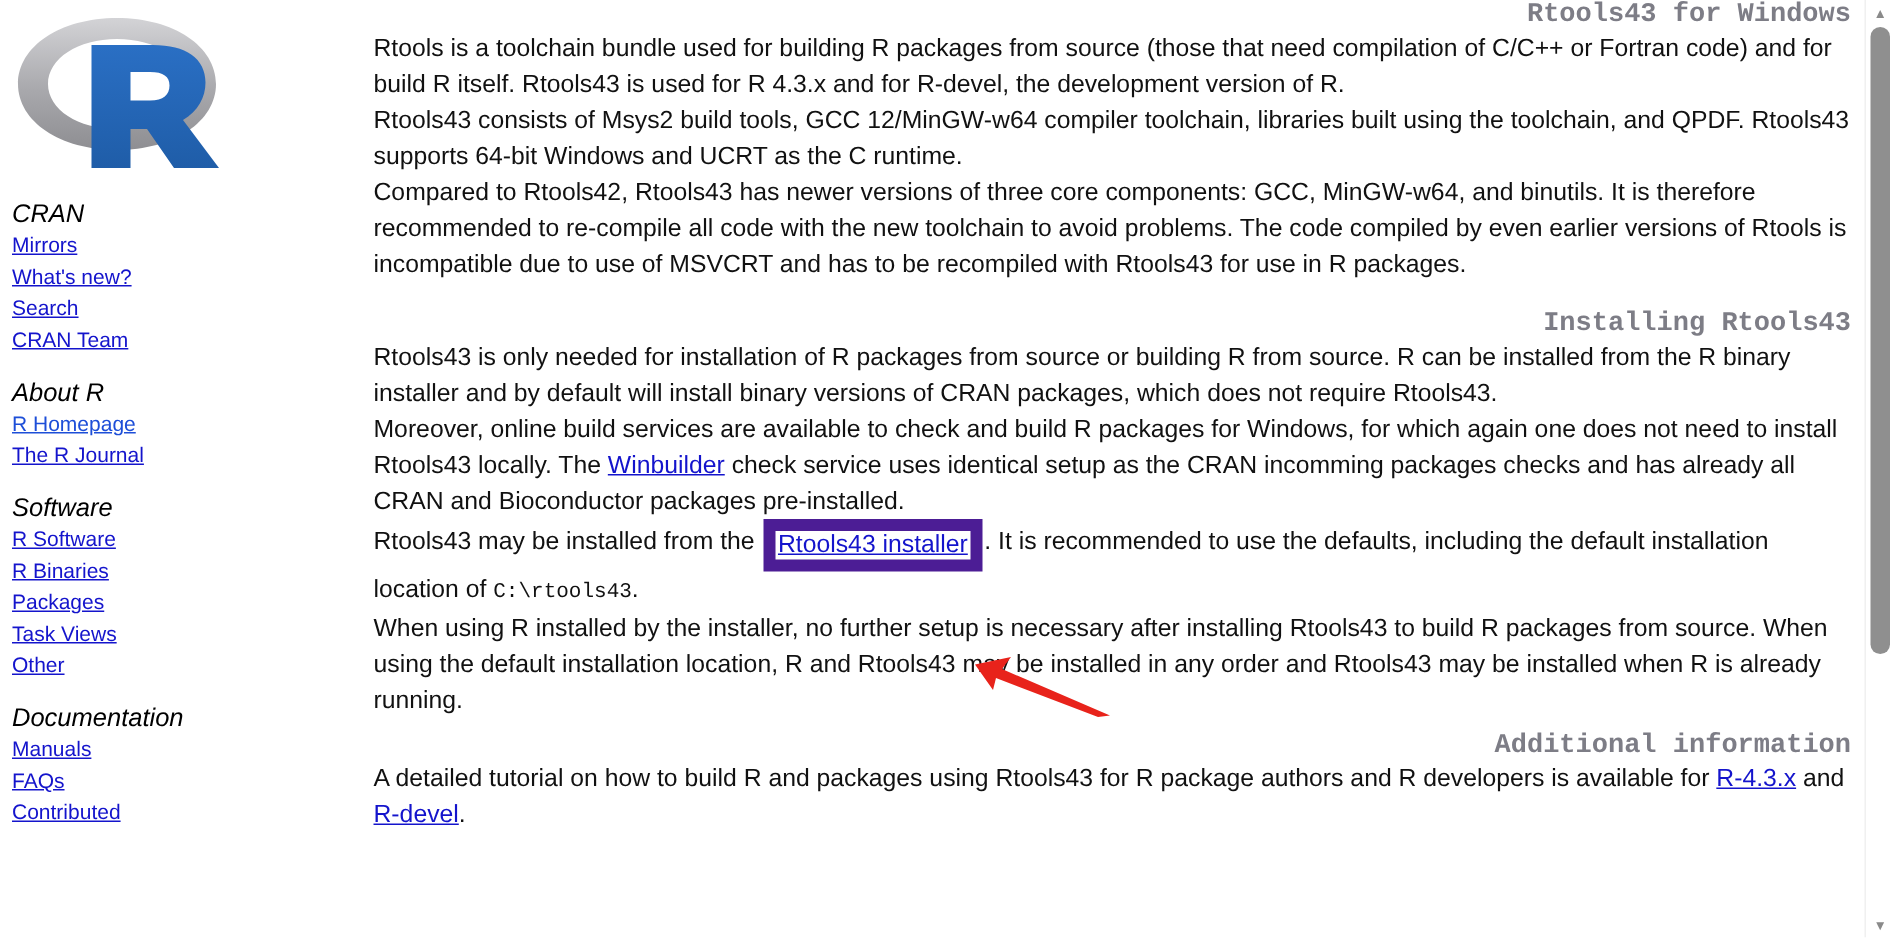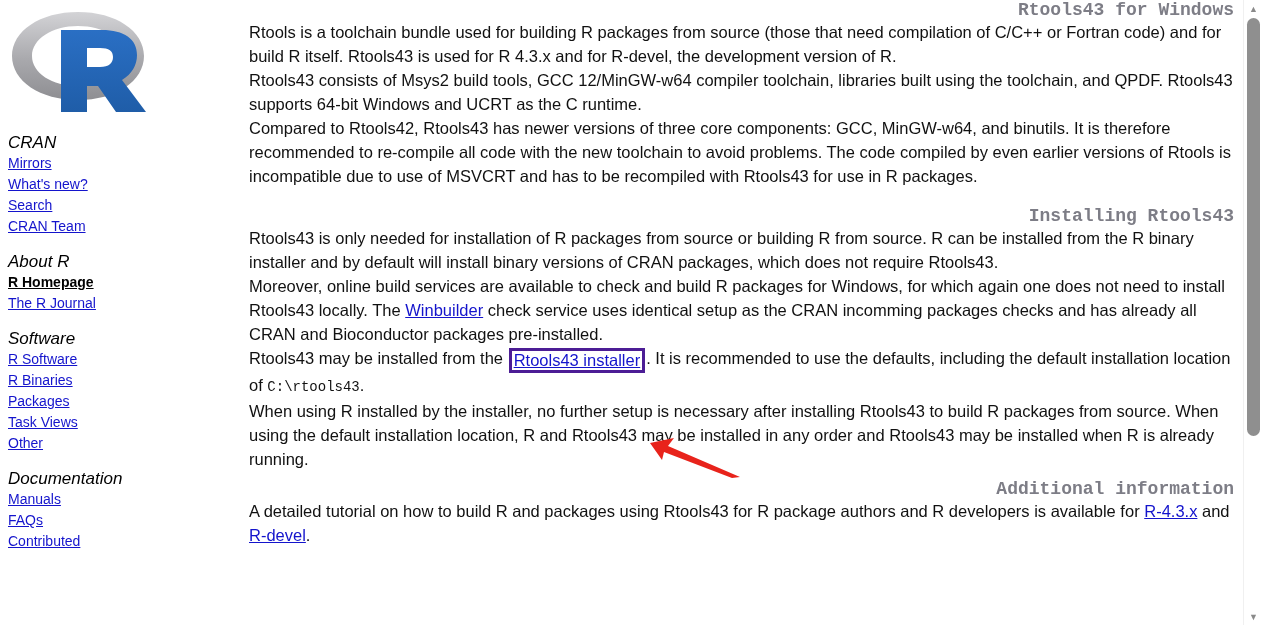"R Homepage" .nav-link.visited { color: #000000 -> #1d4ed8; font-weight: bold -> none }
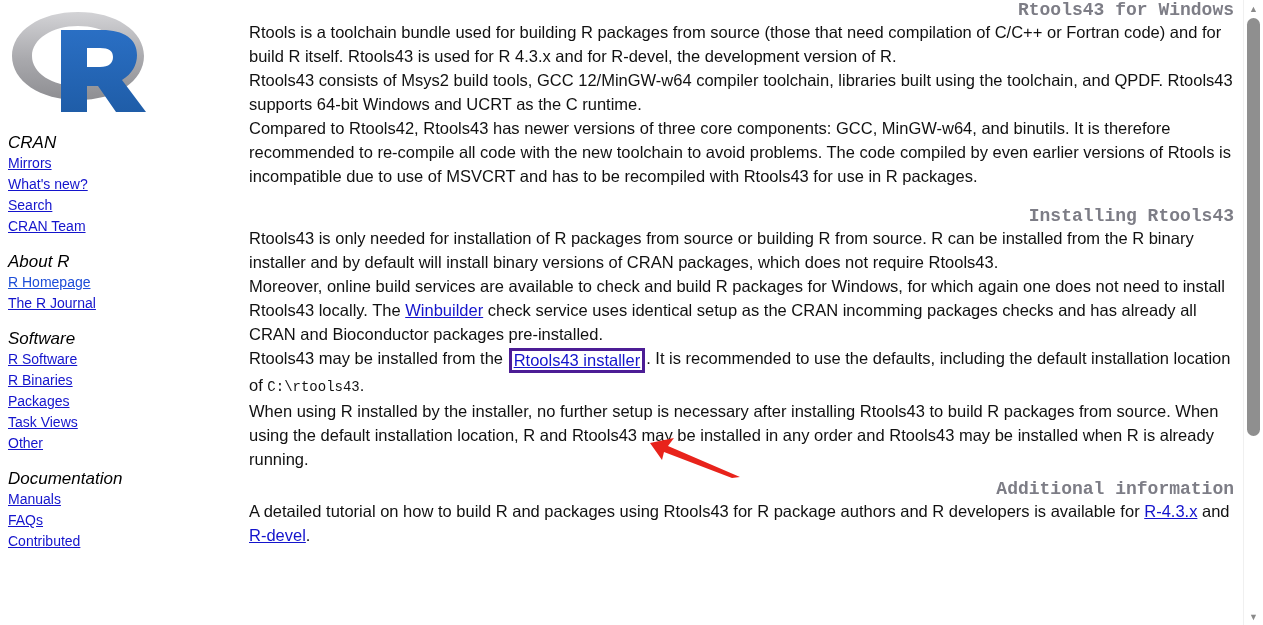"Rtools43 installer" .annot-box { border: 3px solid #4c1d95 -> 8px solid #4c1d95 }
